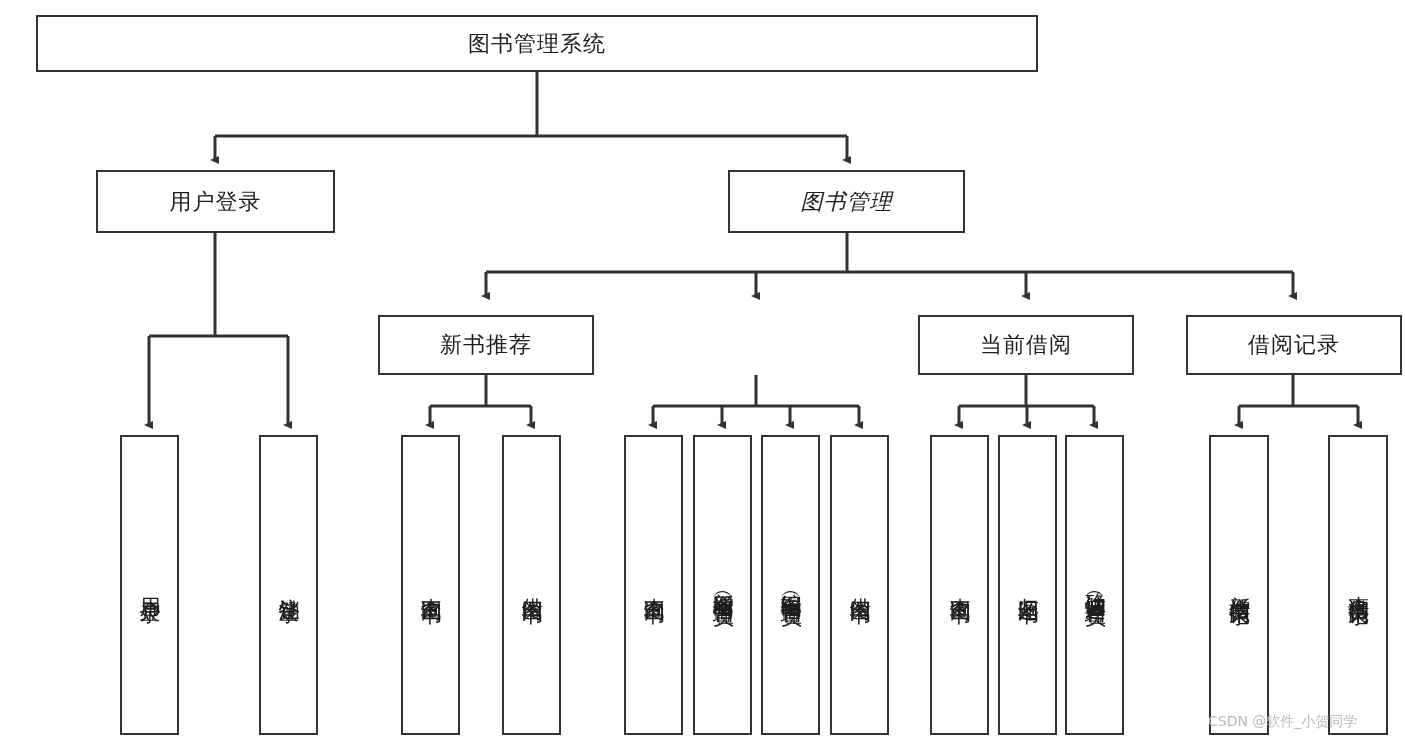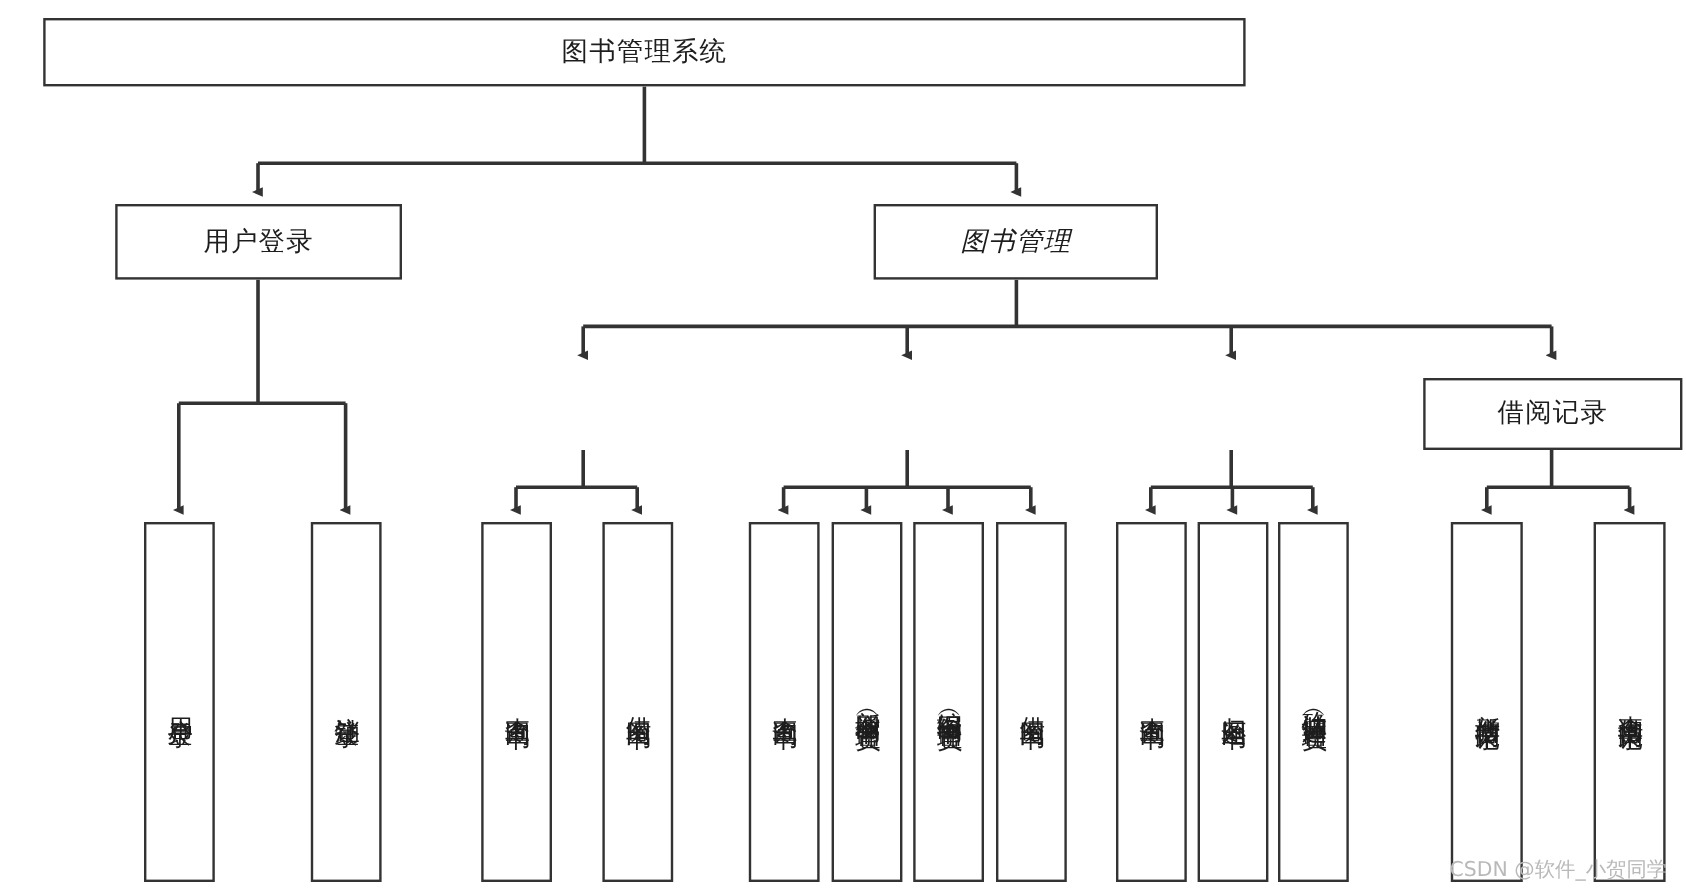"新书推荐" div.node { html: none -> <div> <span>新书推荐</span> </div> }
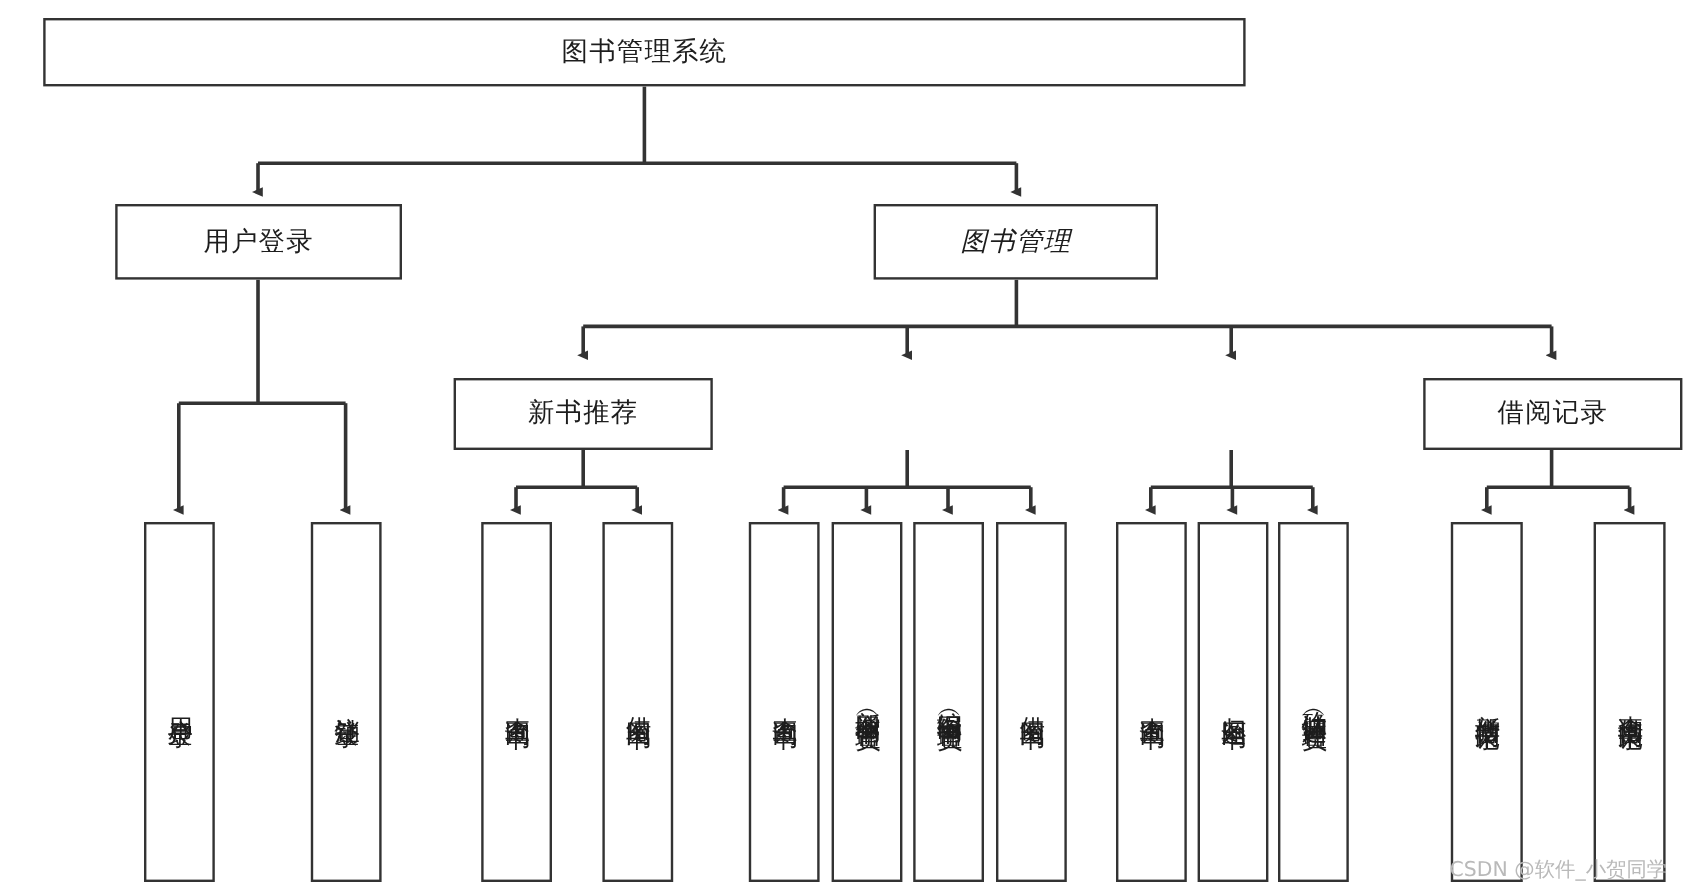"当前借阅" div.node { html: none -> <div> <span>当前借阅</span> </div> }
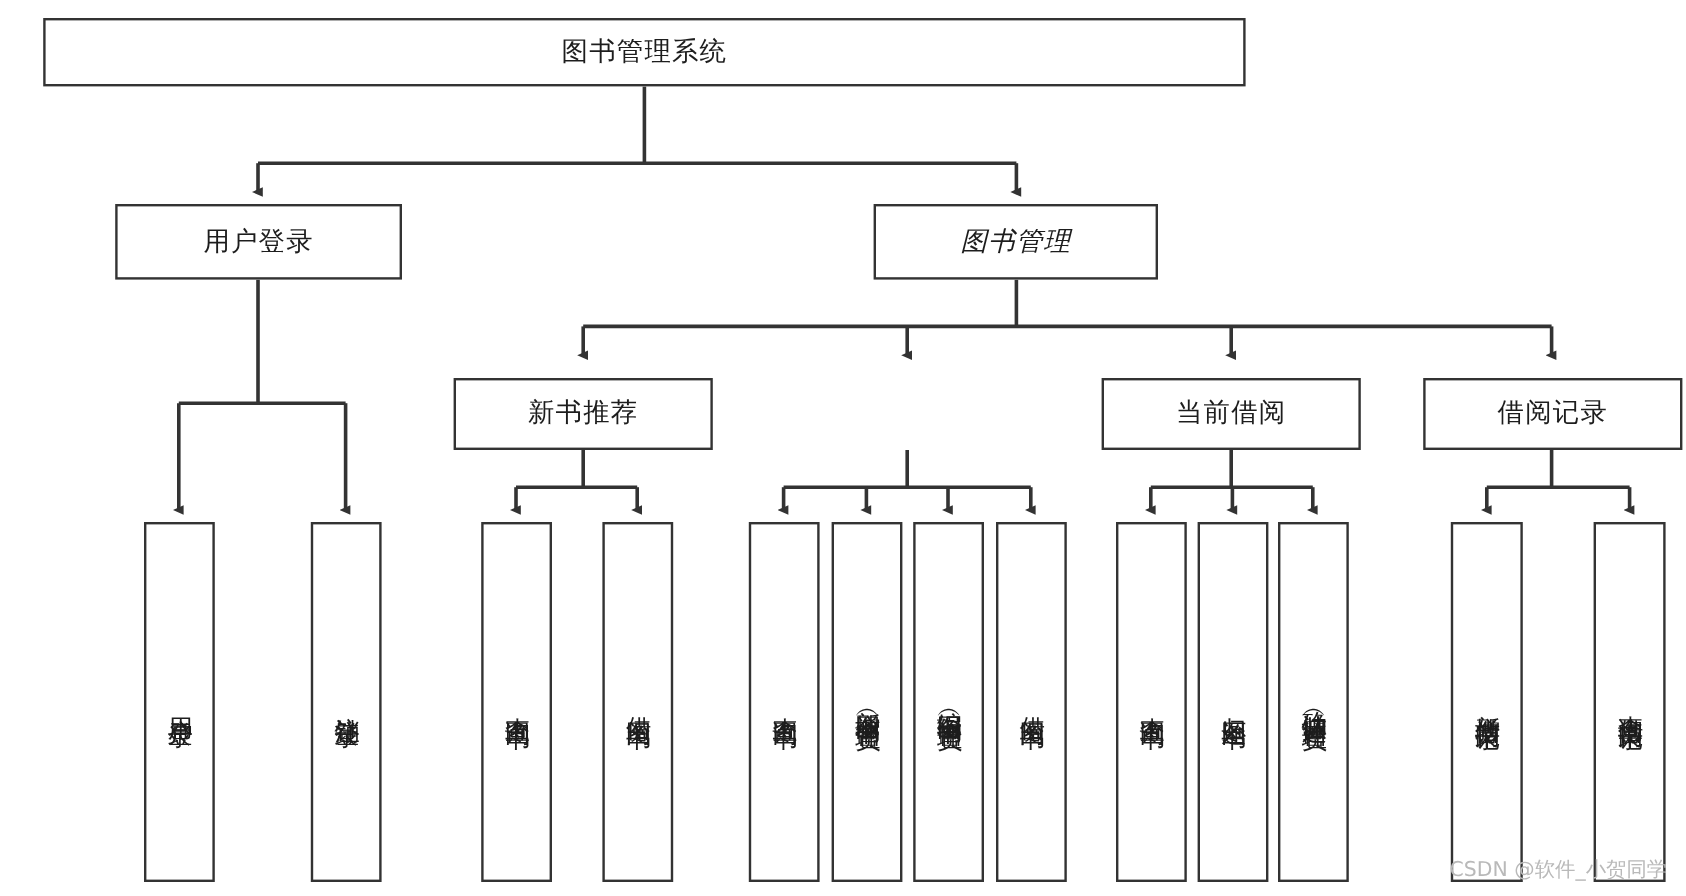"CSDN @软件_小贺同学" #watermark { font-size: 17px -> 14px }
